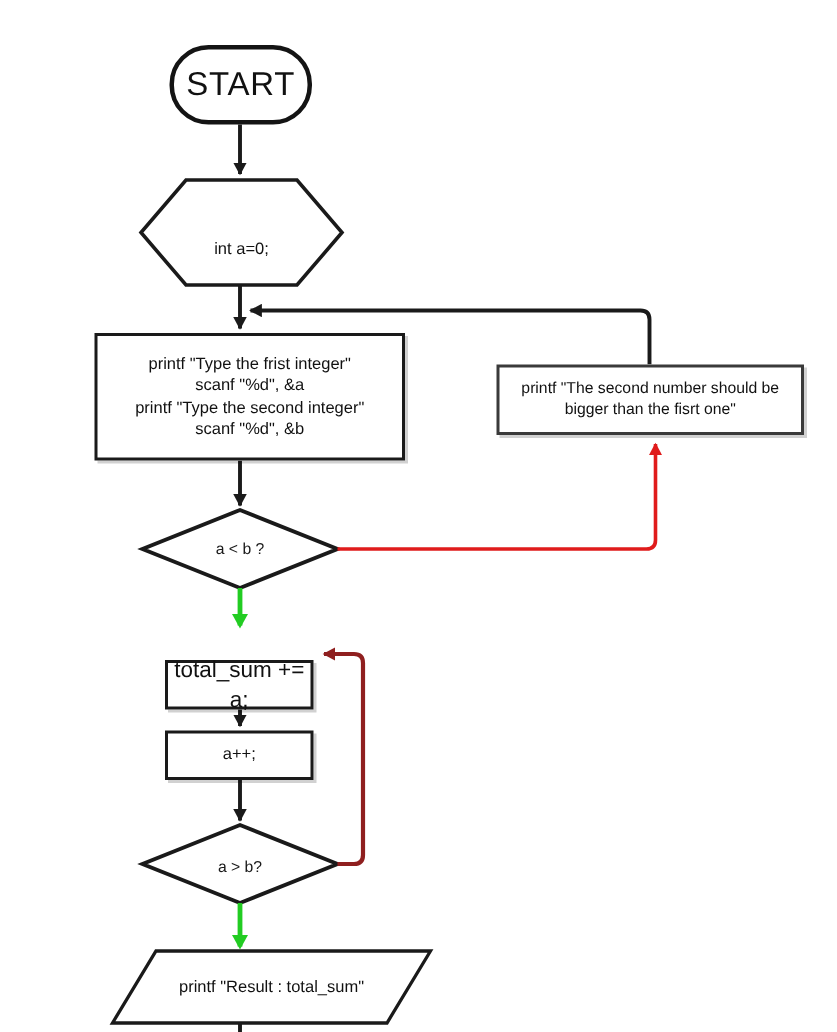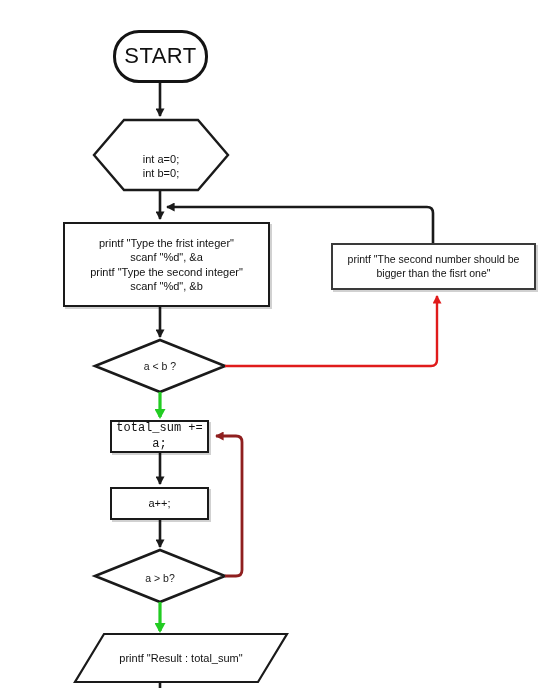"int b=0;" div { html: <div>int b=0;</div> -> none }
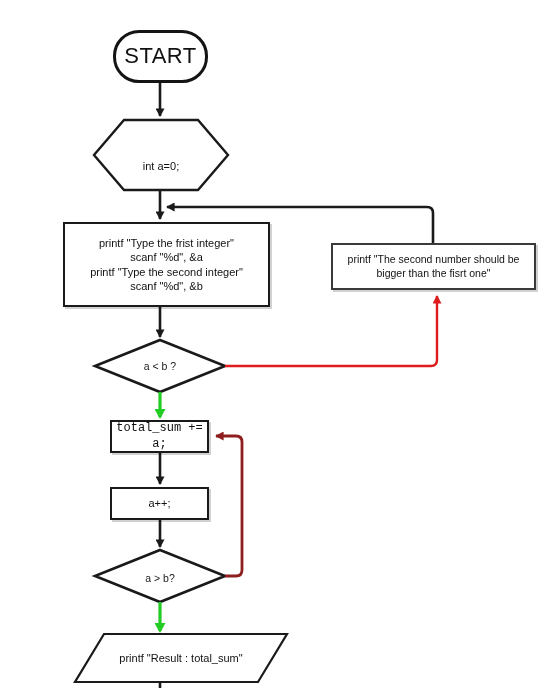"total_sum += a;" #sum-node { font-family: Liberation Mono, monospace -> none; font-size: 12px -> 15px; top: 420px -> 440px }
